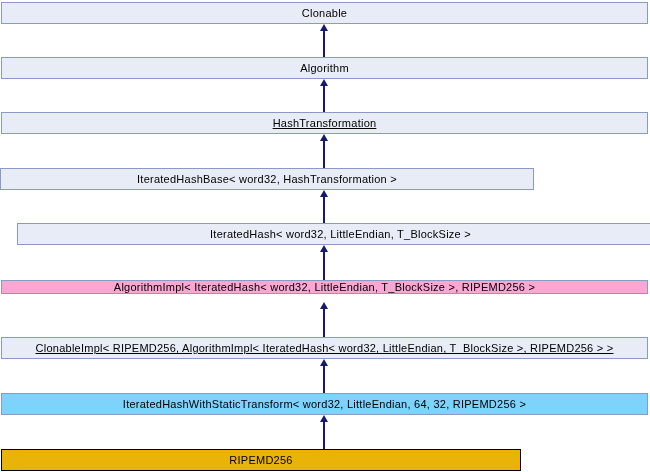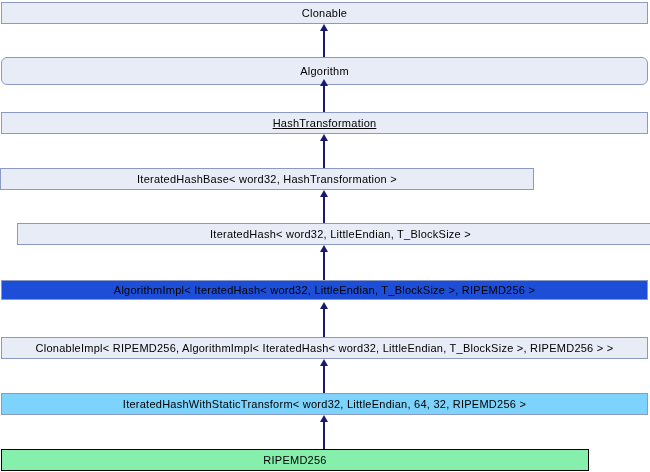"Algorithm" div.node { border-radius: 6px -> none; height: 28px -> 22px }
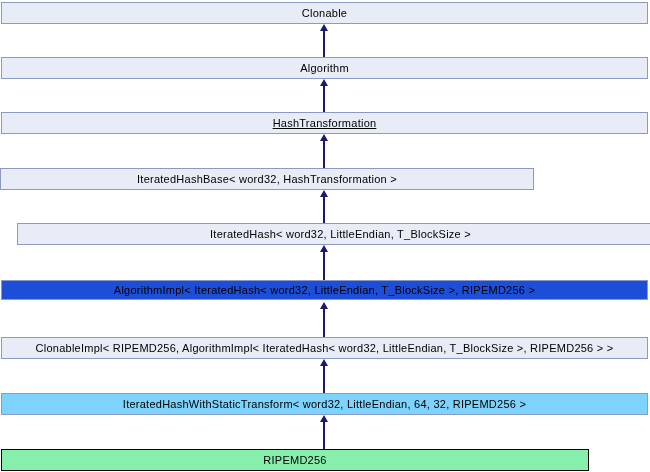"AlgorithmImpl< IteratedHash< word32," div.node { background: #1d4ed8 -> #f9a8d4; height: 20px -> 14px }
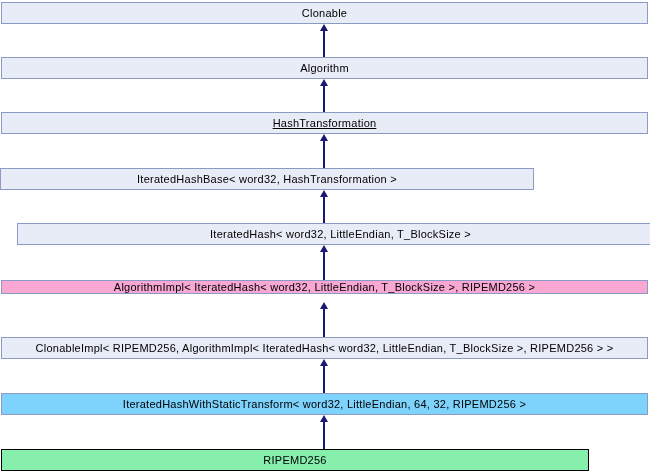"ClonableImpl< RIPEMD256, AlgorithmImpl<" span.node-label { text-decoration: none -> underline }
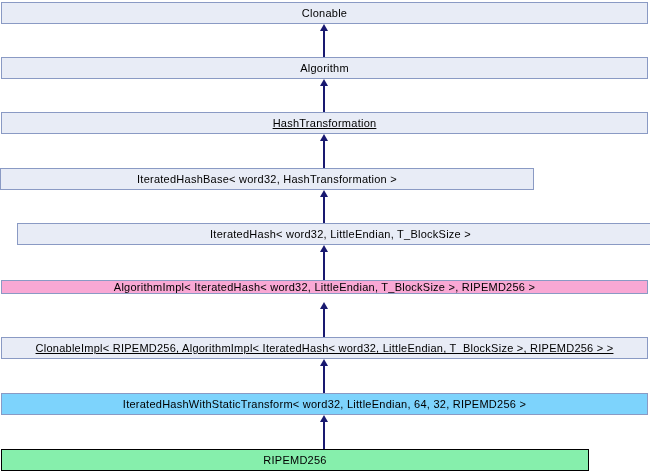"RIPEMD256" div.node { background: #86efac -> #eab308; width: 588px -> 520px }
